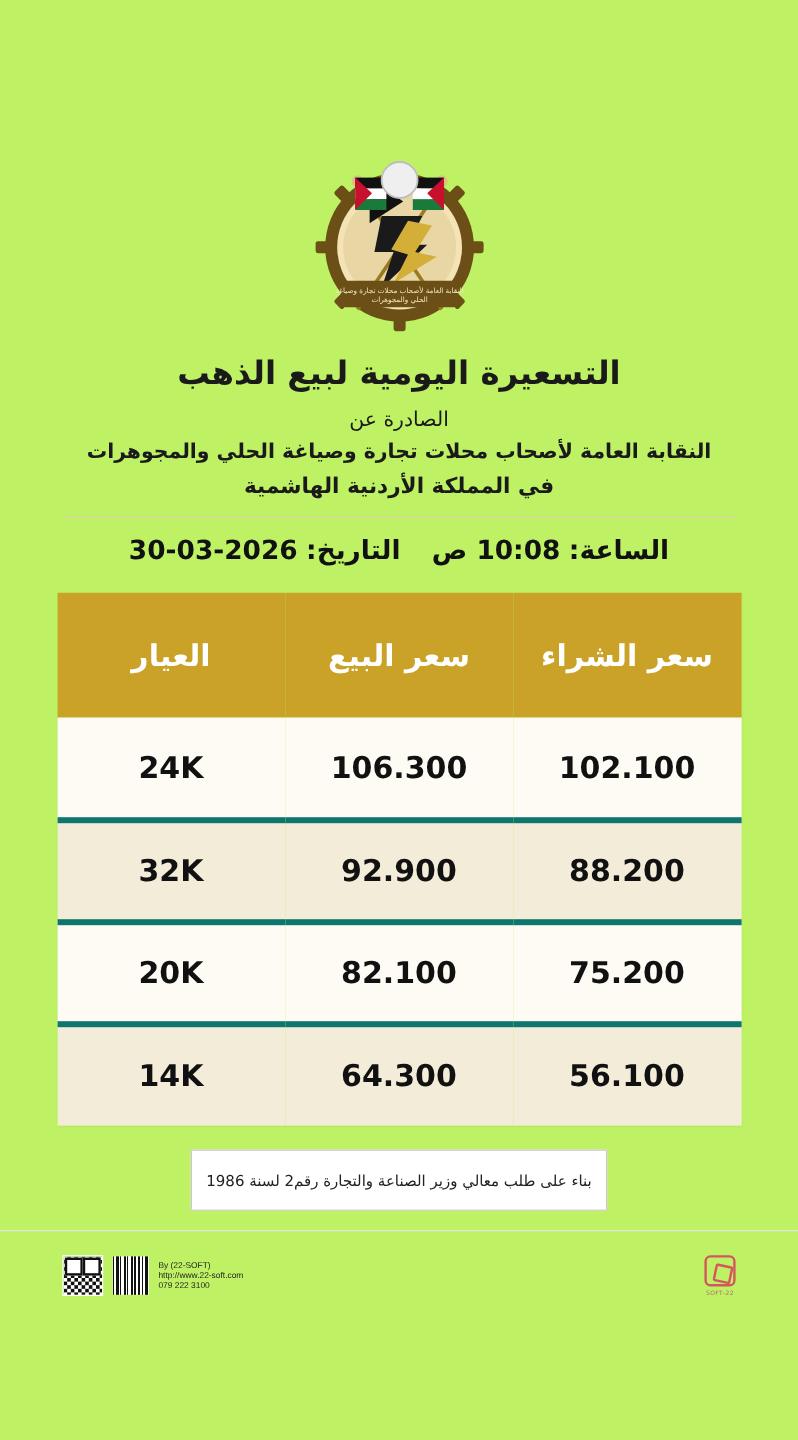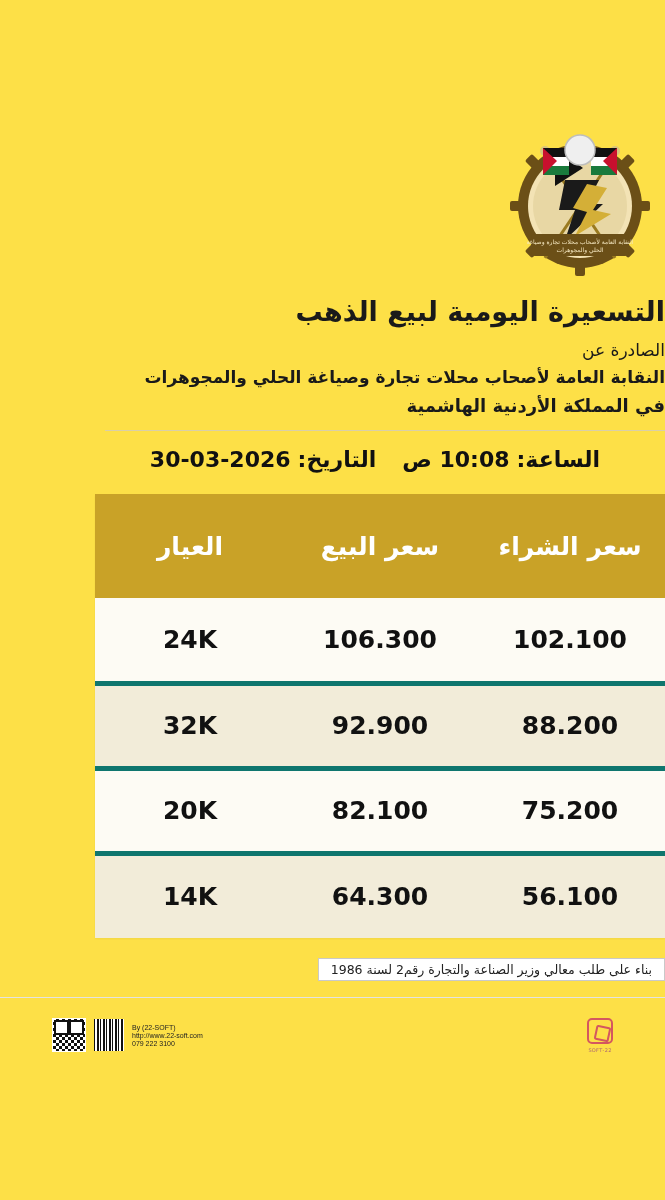"التسعيرة اليومية لبيع الذهب" .page { align-items: flex-start -> center; background: #fde047 -> #bef264 }
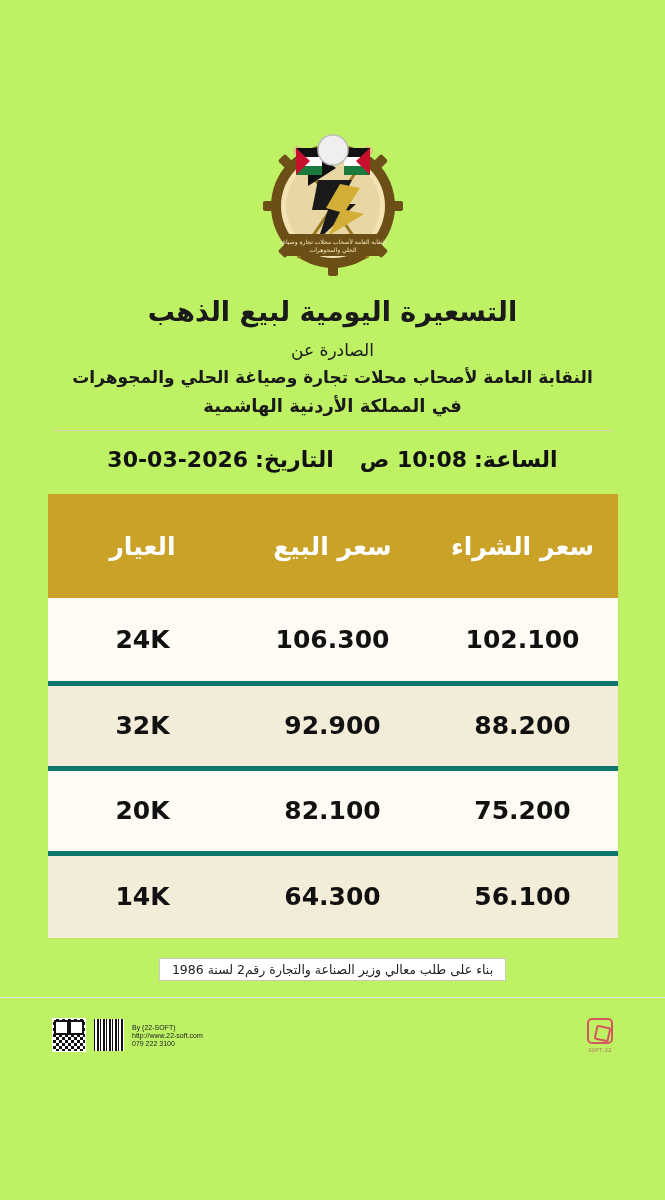"بناء على طلب معالي وزير" .note { padding: 3px 12px -> 17px 12px }
